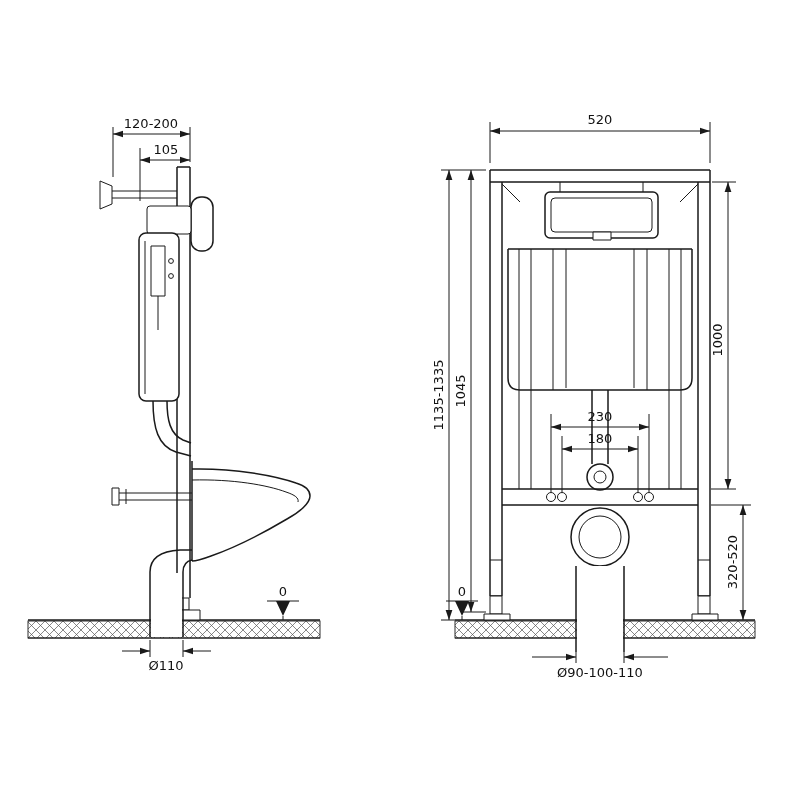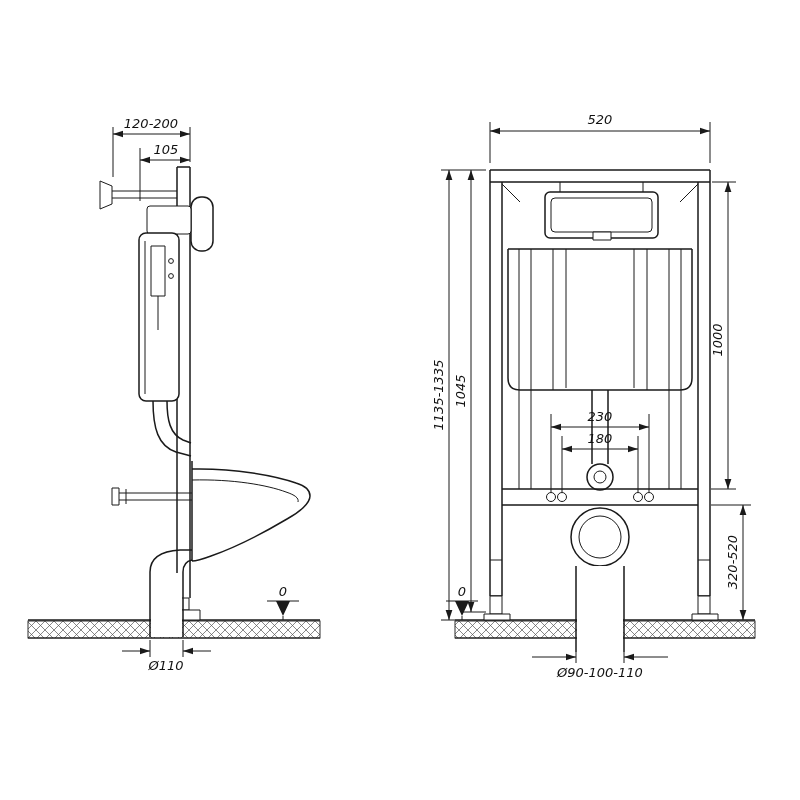"120-200" .page { font-style: italic -> none }
